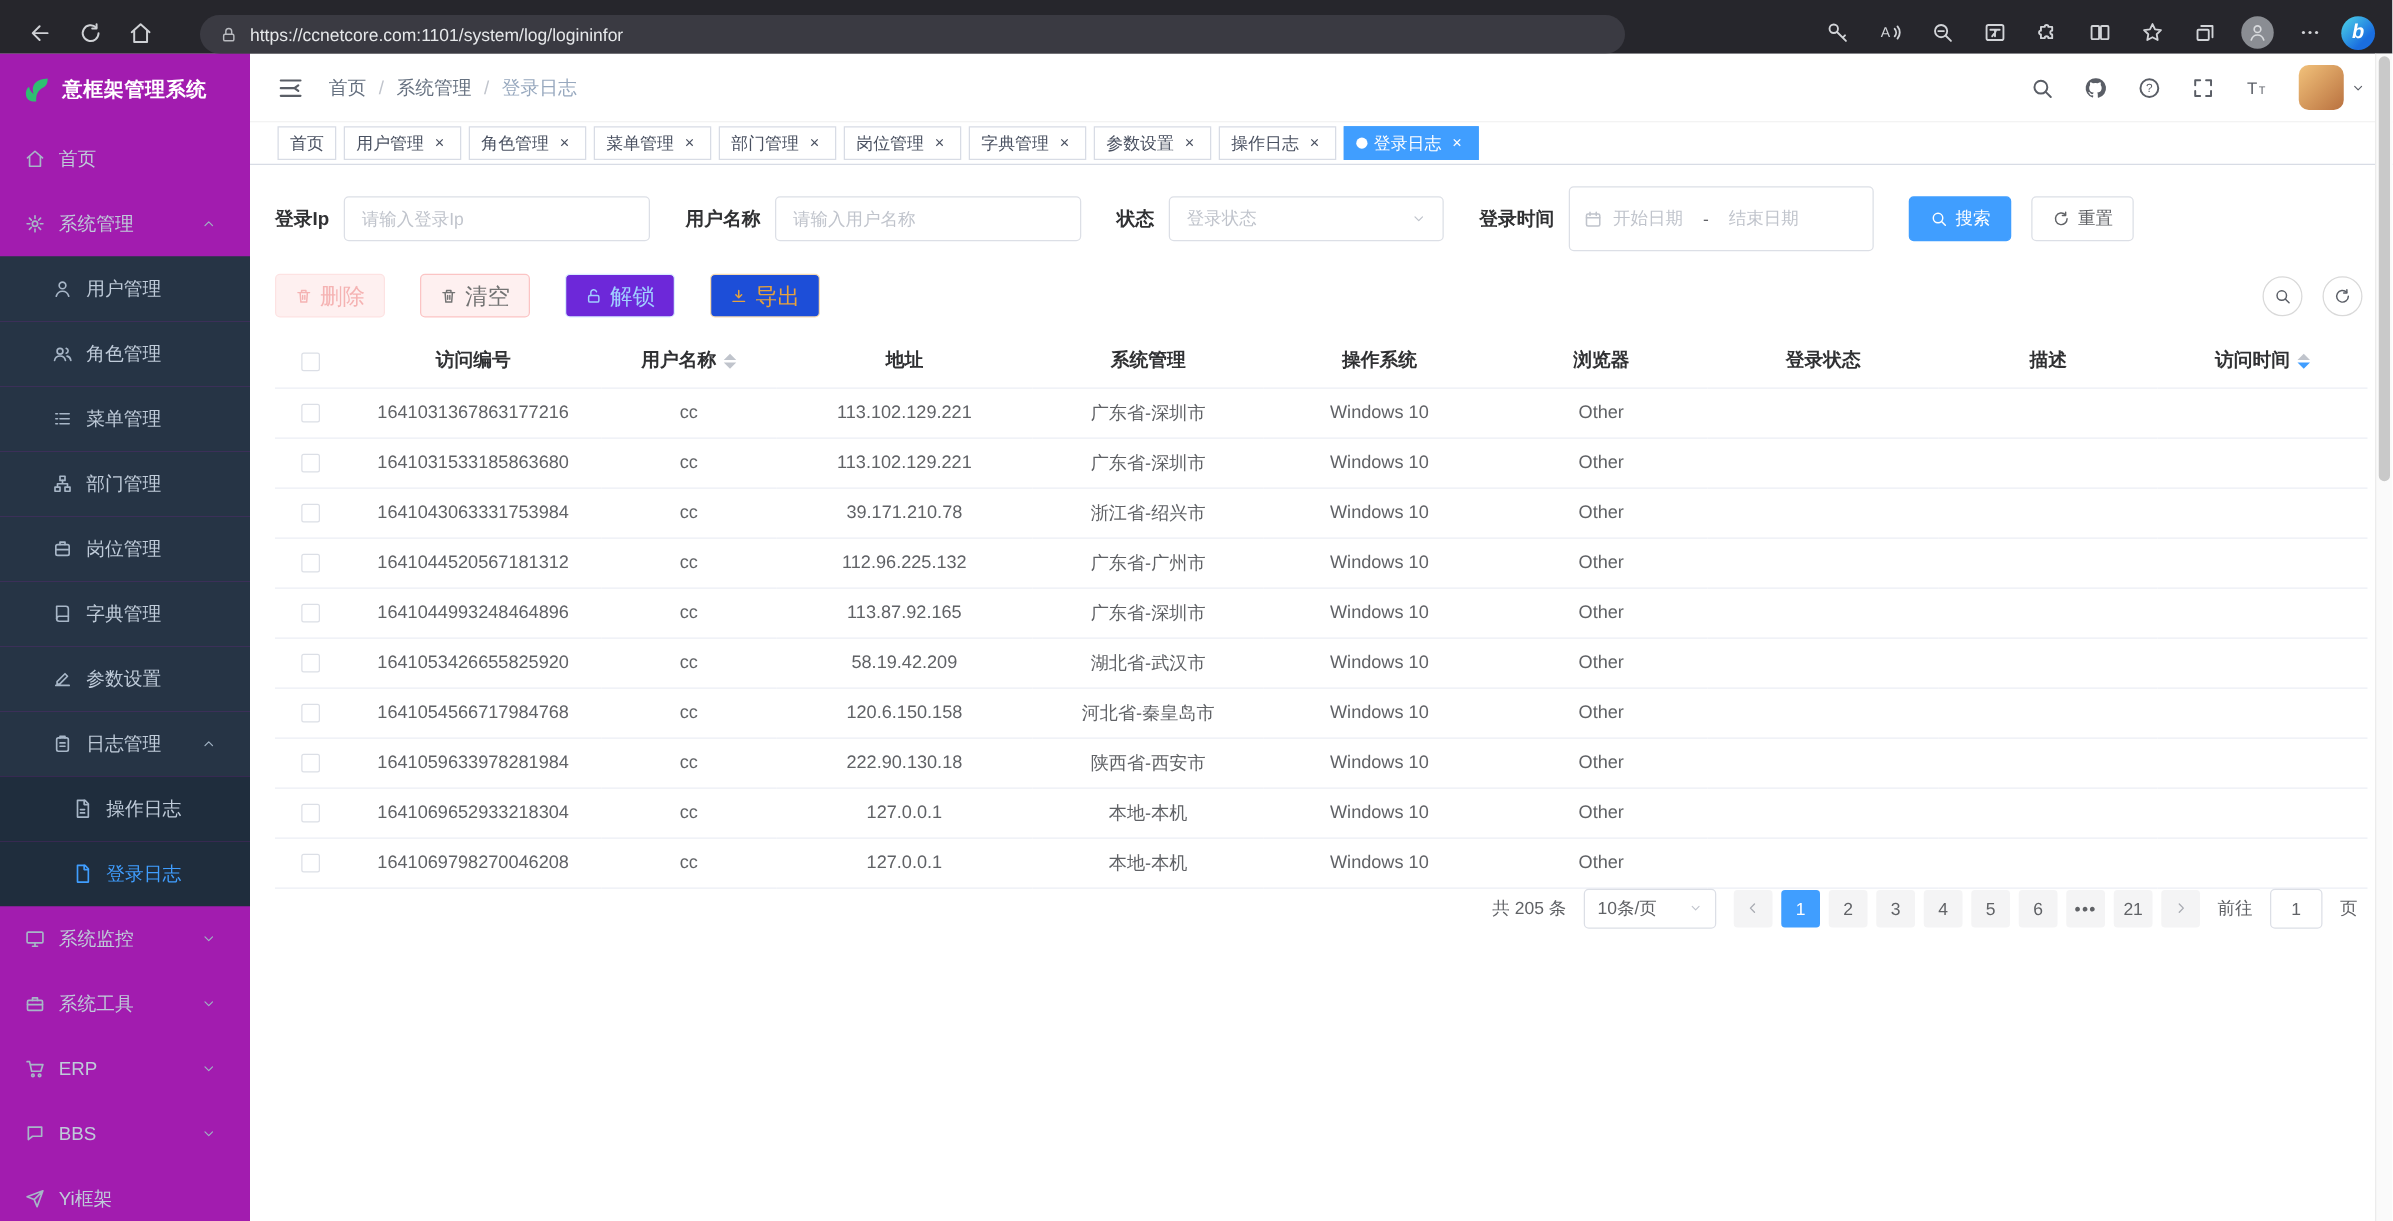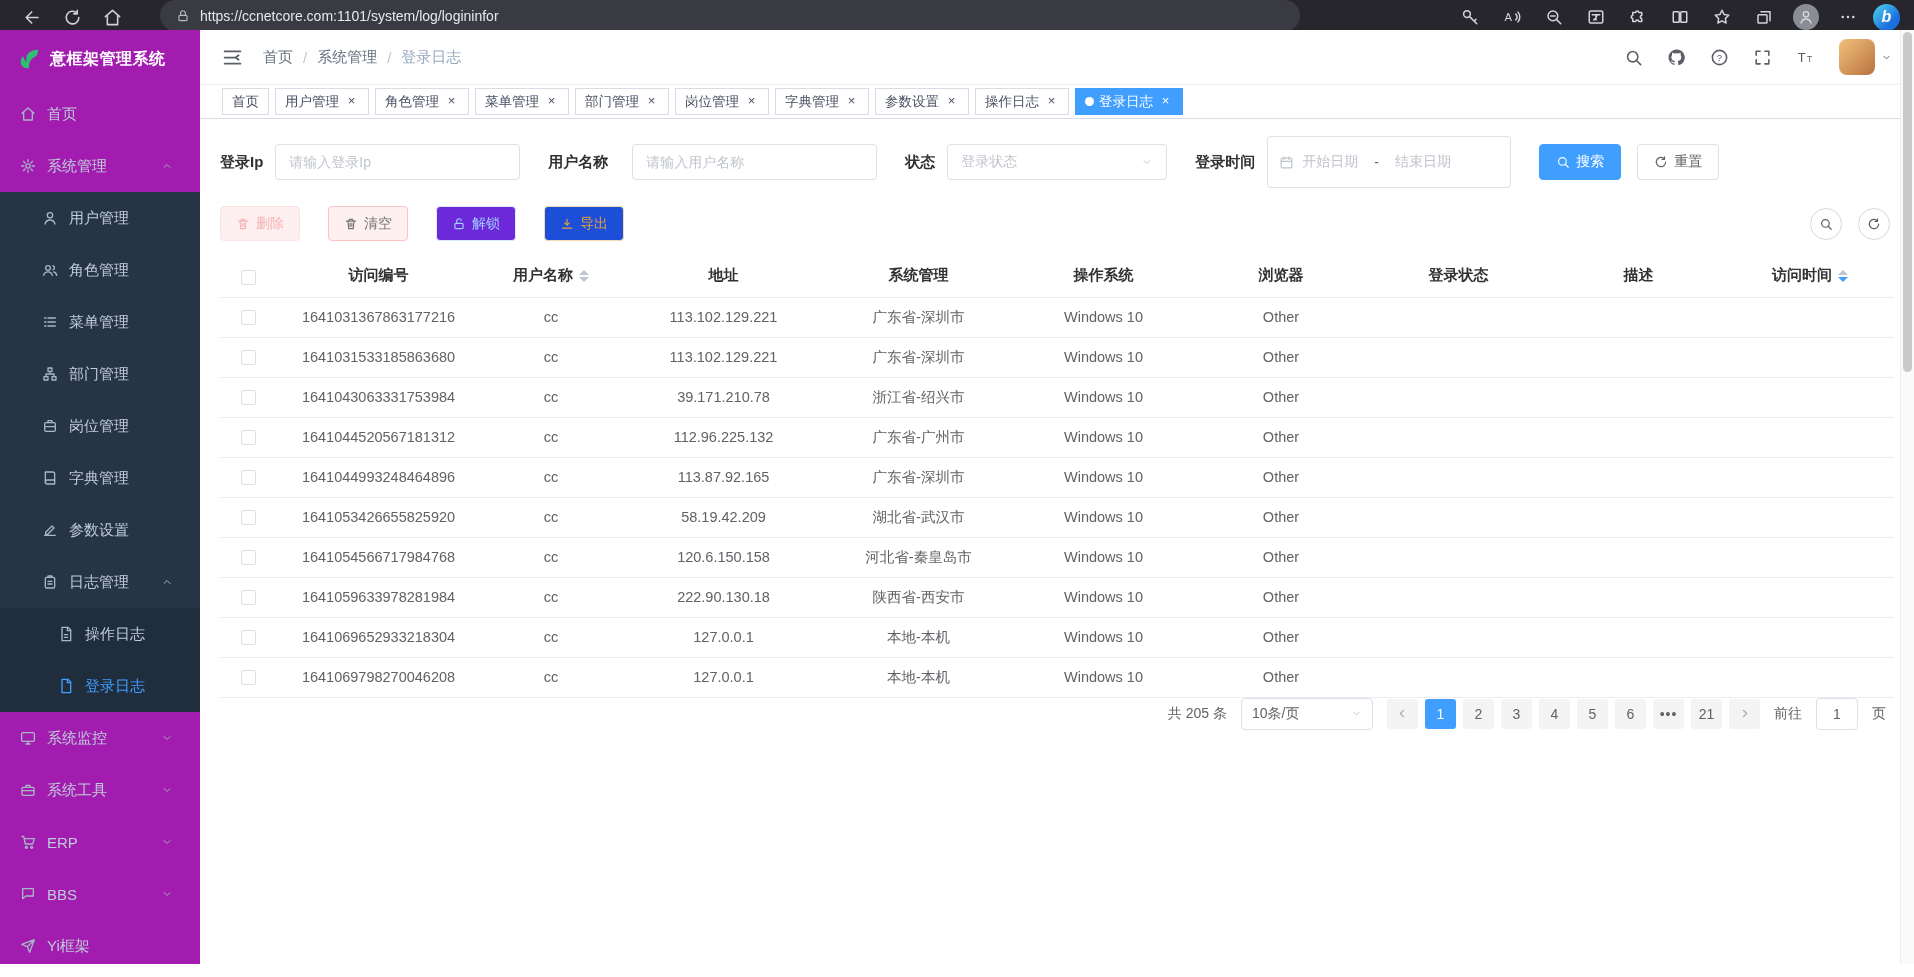"https://ccnetcore.com:1101/system/log/lo" .chrome { align-items: flex-start -> flex-end; height: 30px -> 43px }
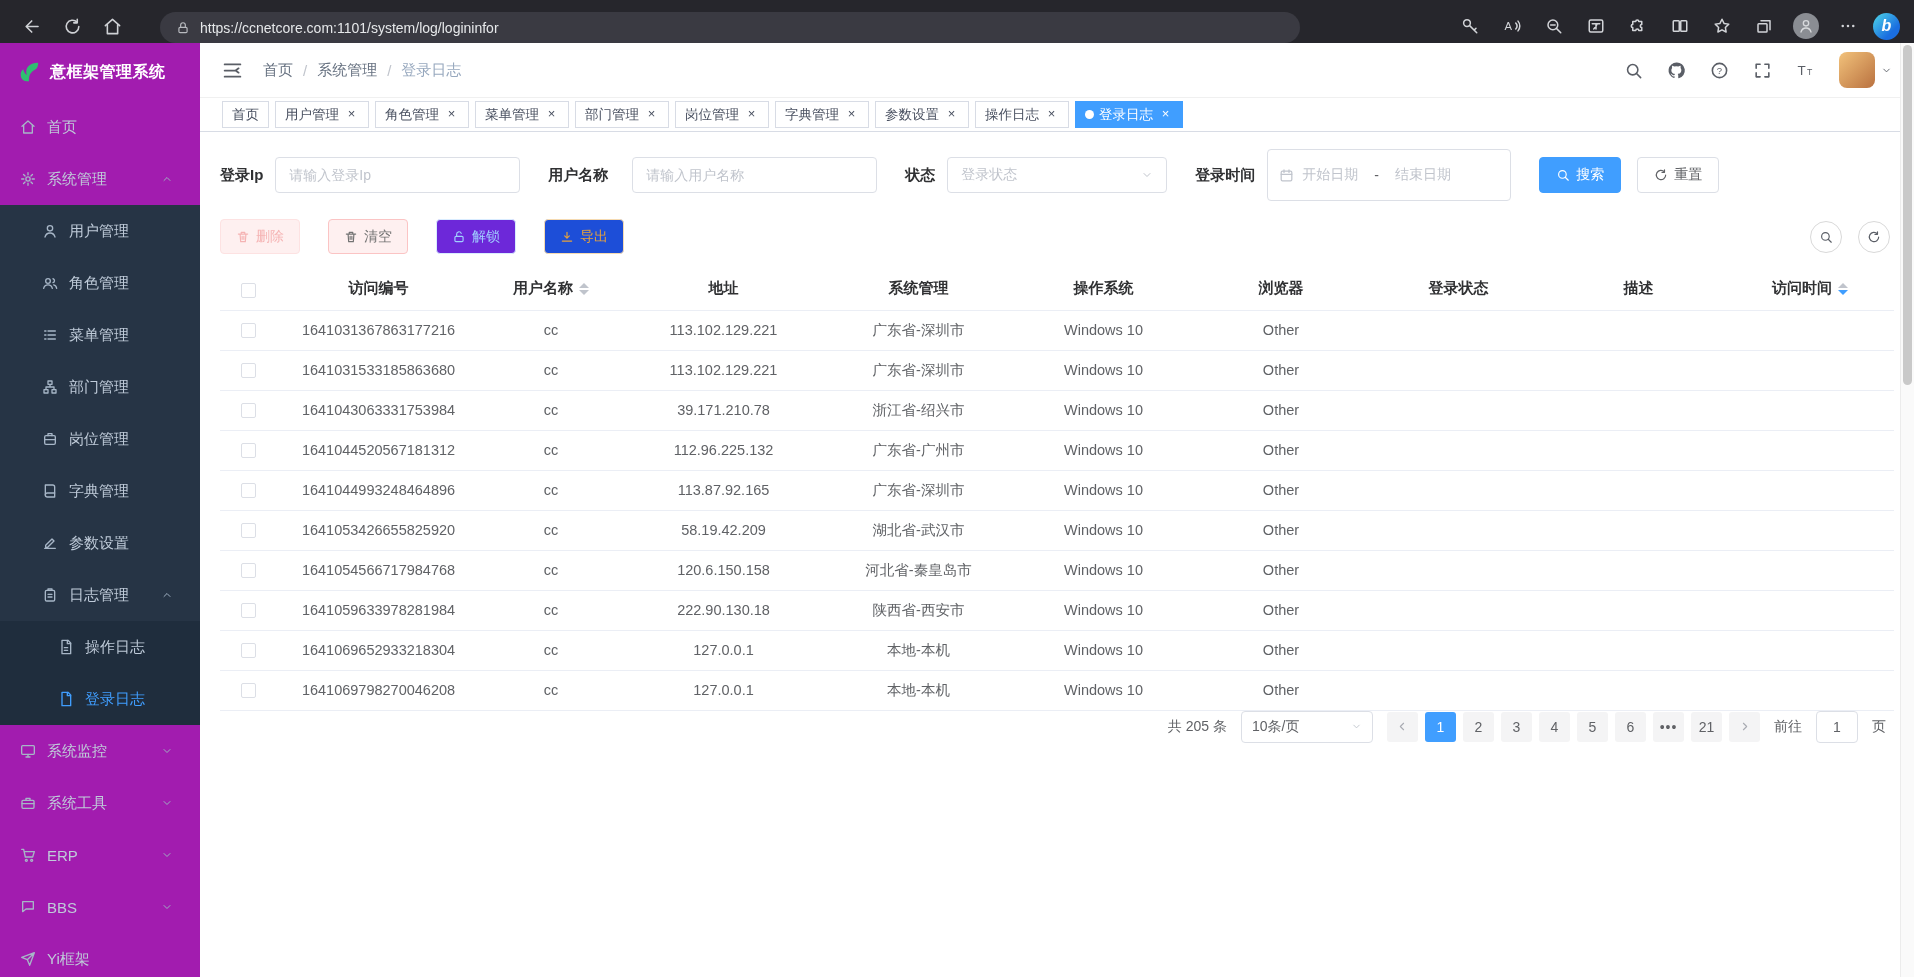"请输入用户名称" .in-user { margin-left: 12px -> 0 }
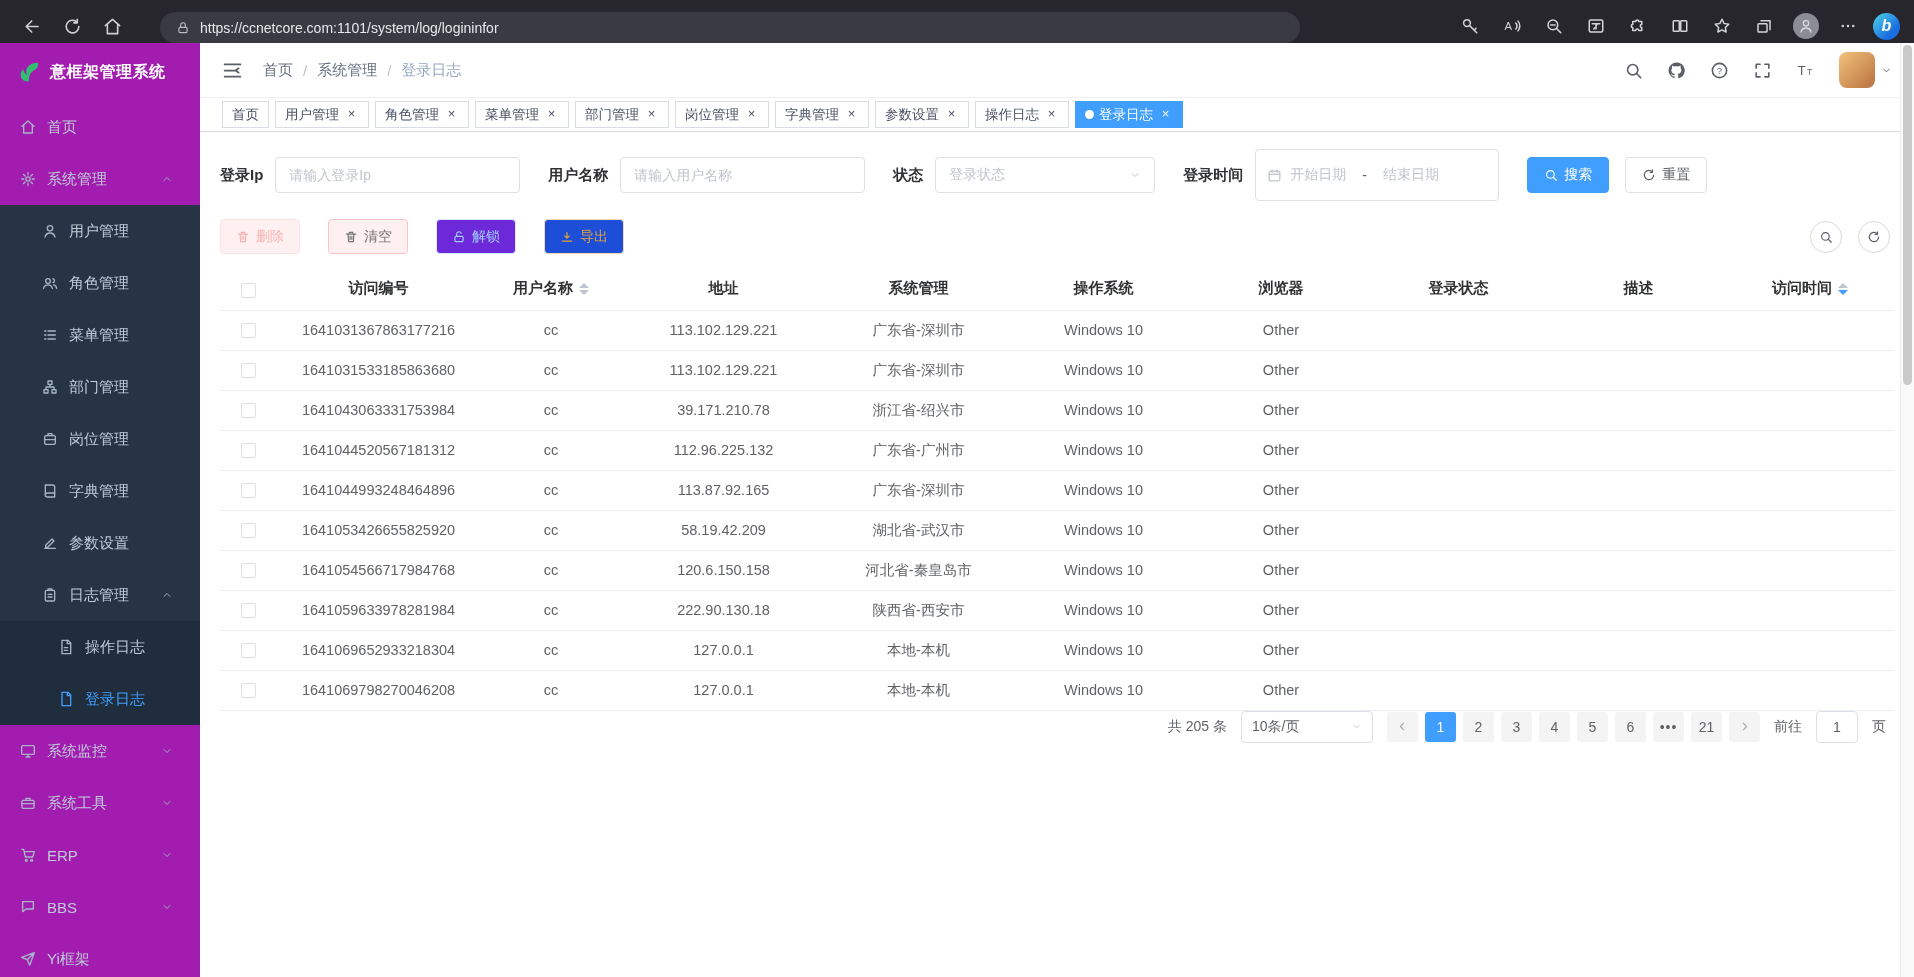"删除" .tbtn { font-size: 14px -> 18px }
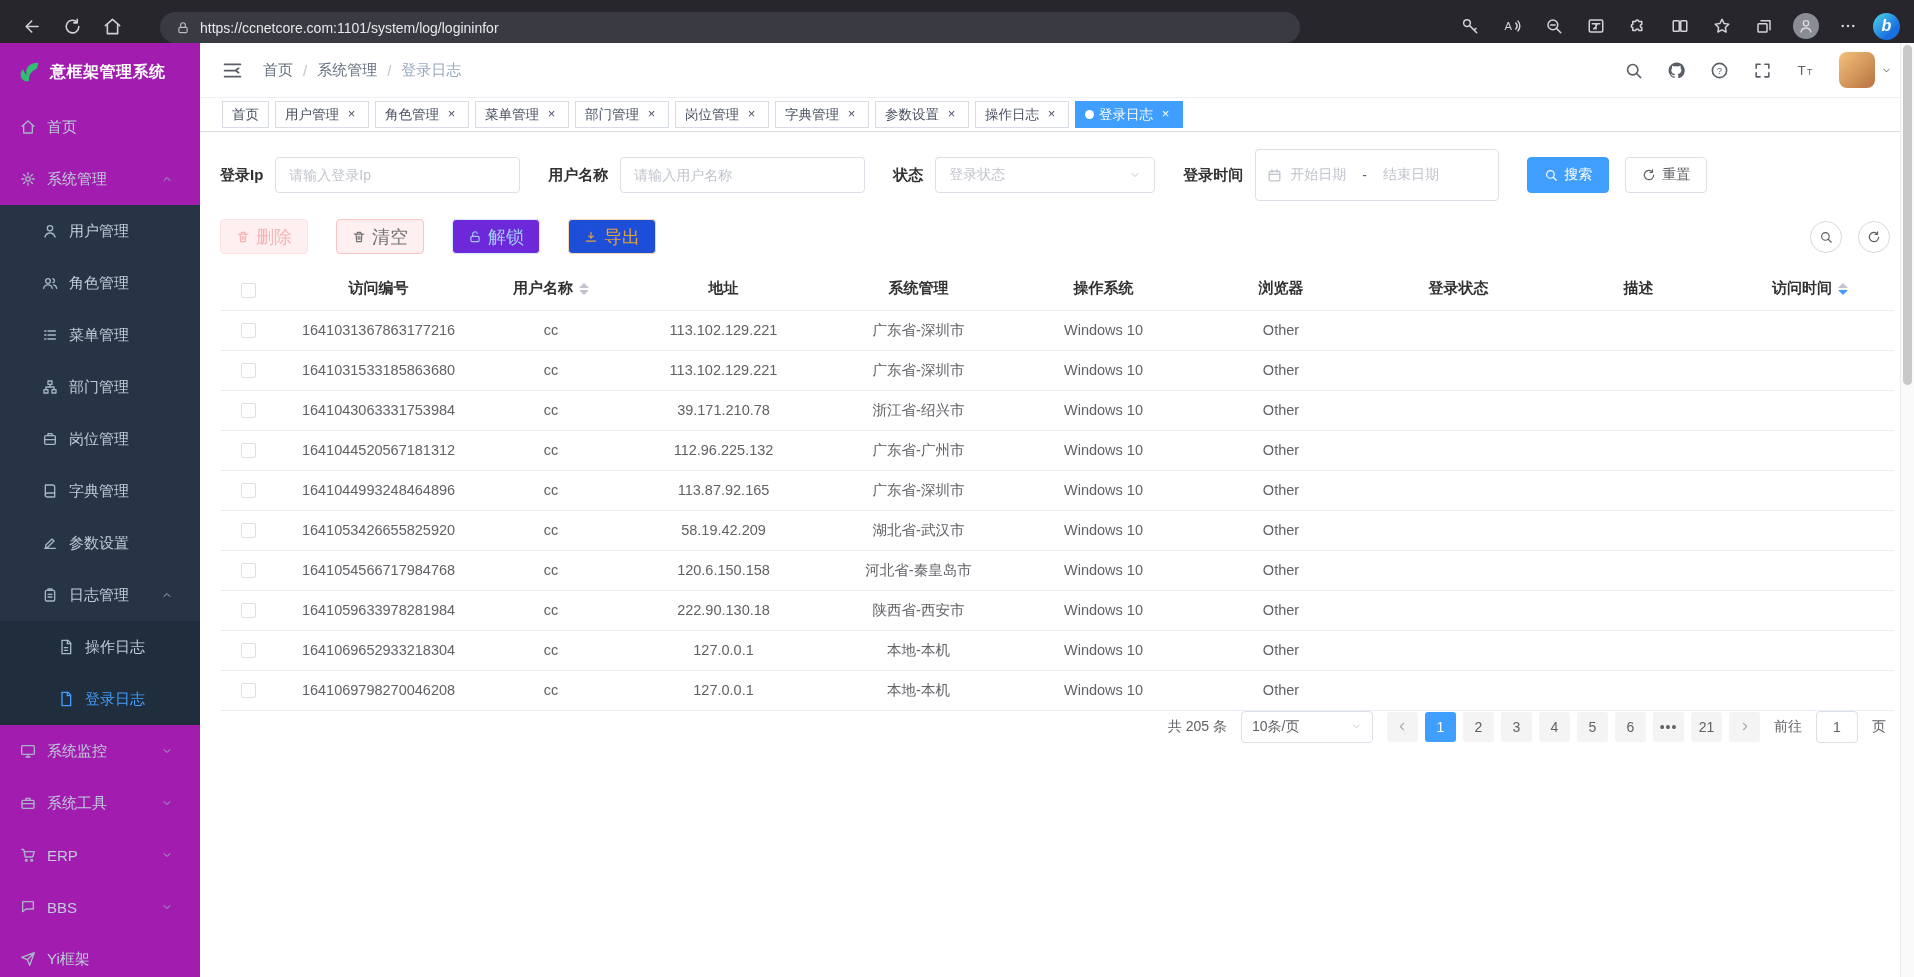"10条/页" .psel { width: 132px -> 106px }
